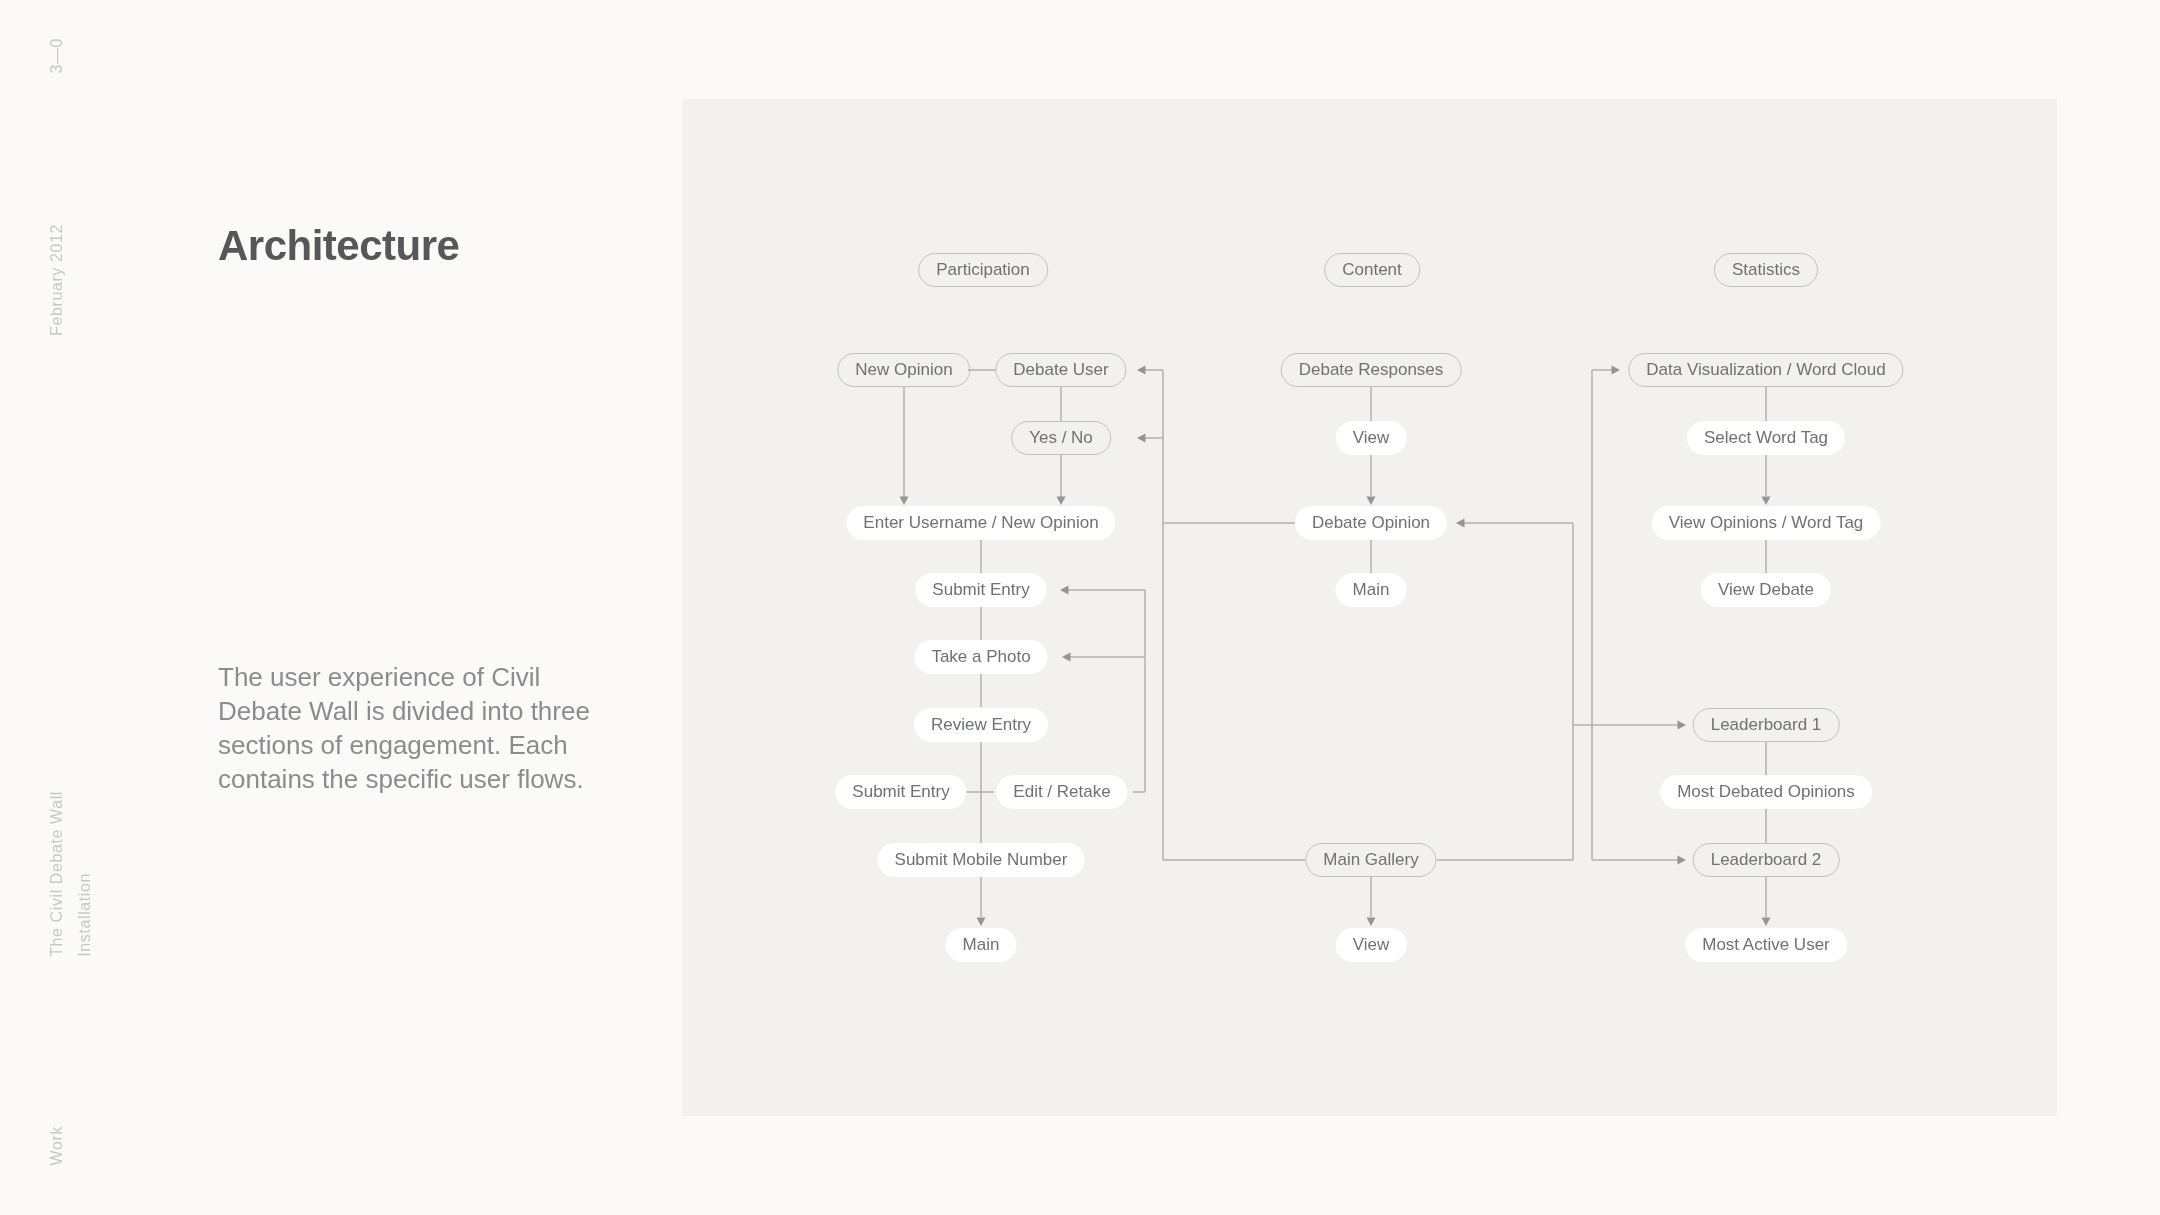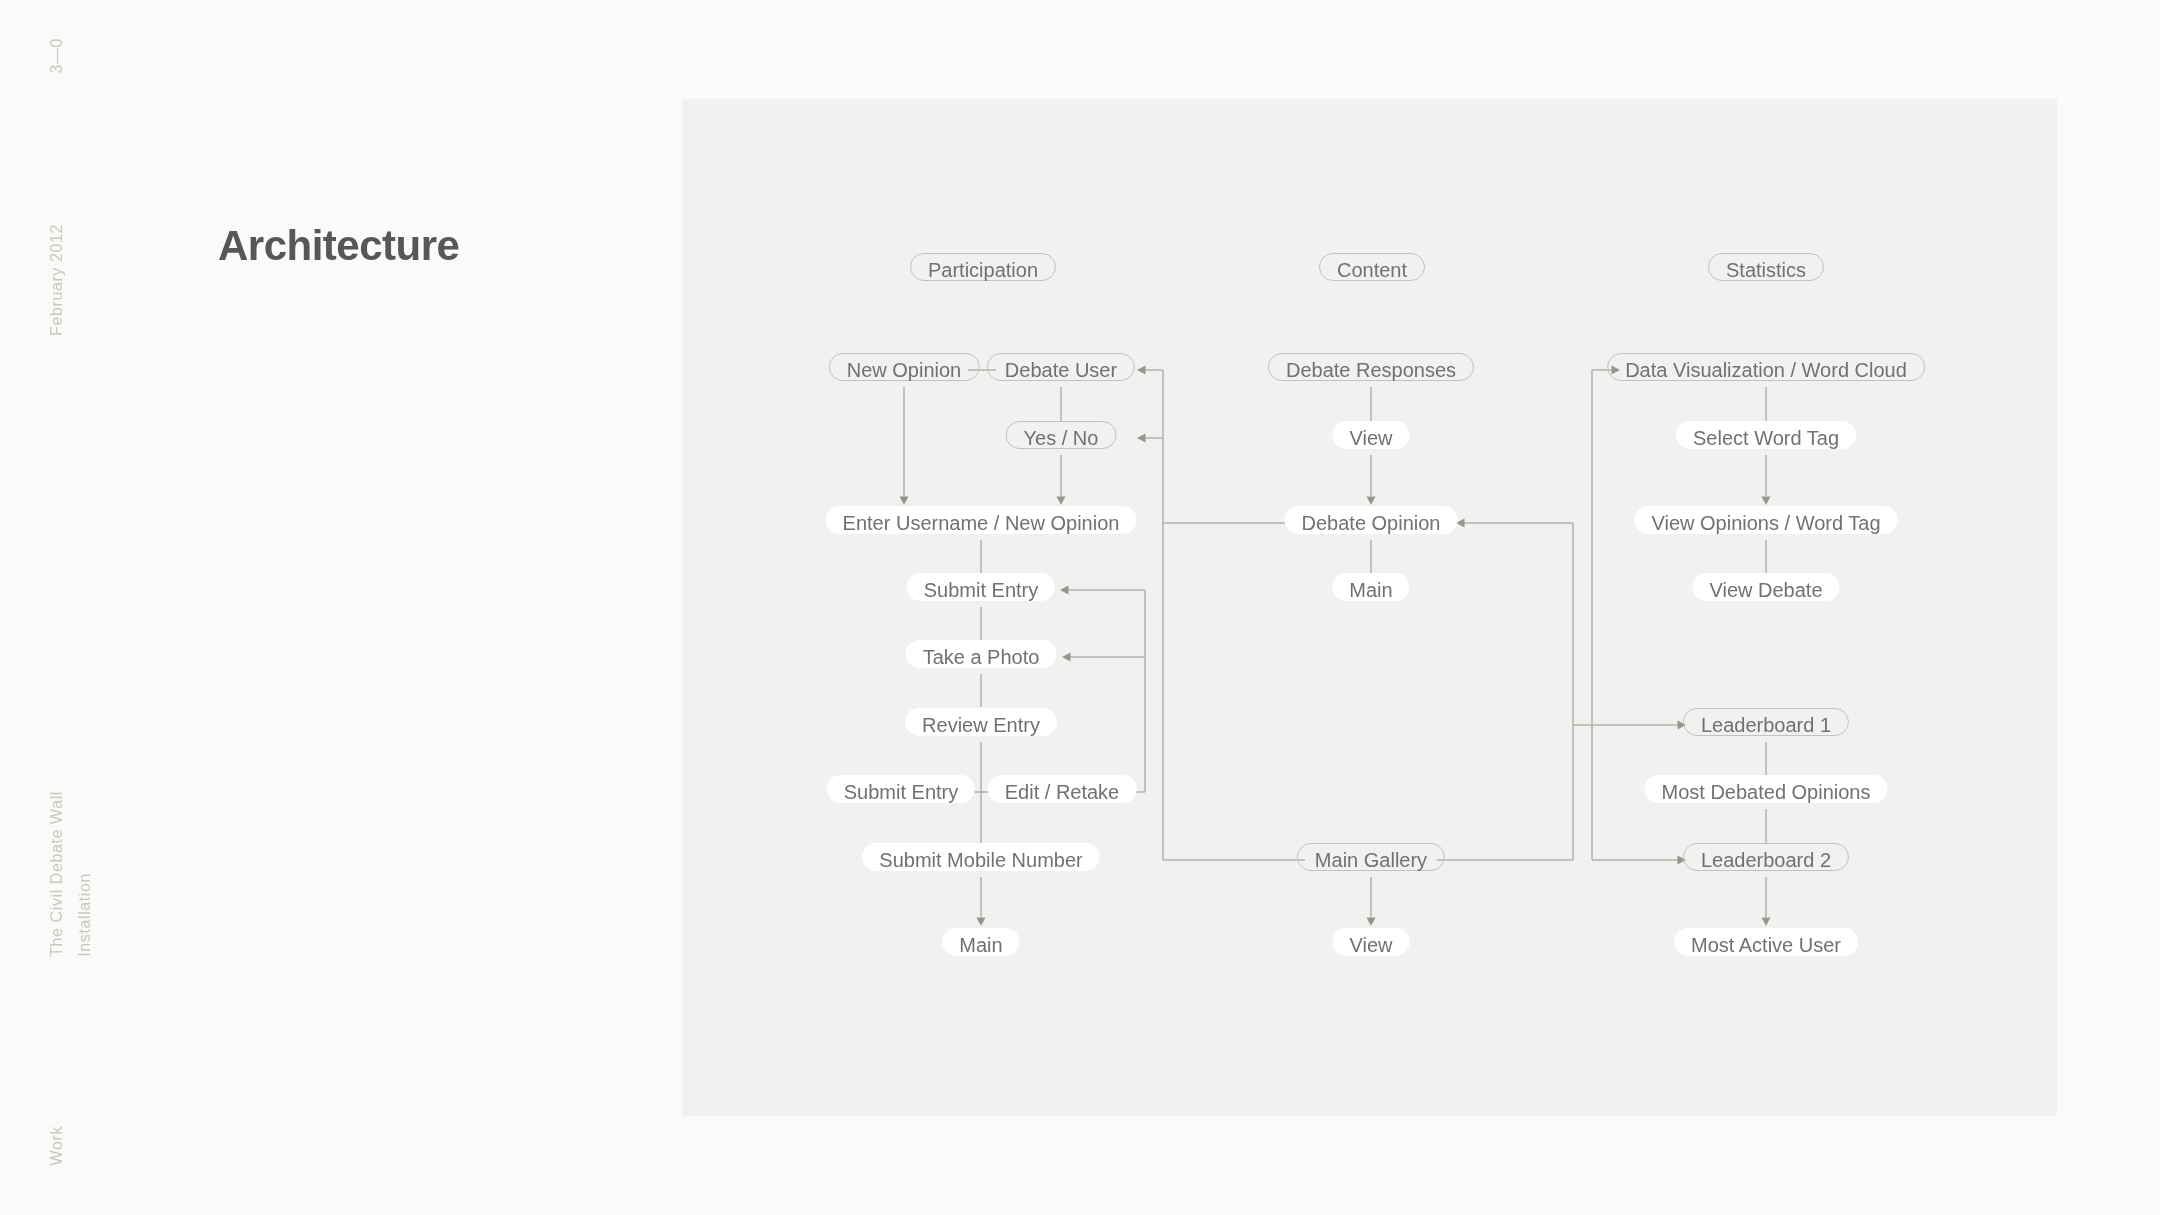"Participation" .pill { font-size: 20px -> 17px; height: 28px -> 34px }
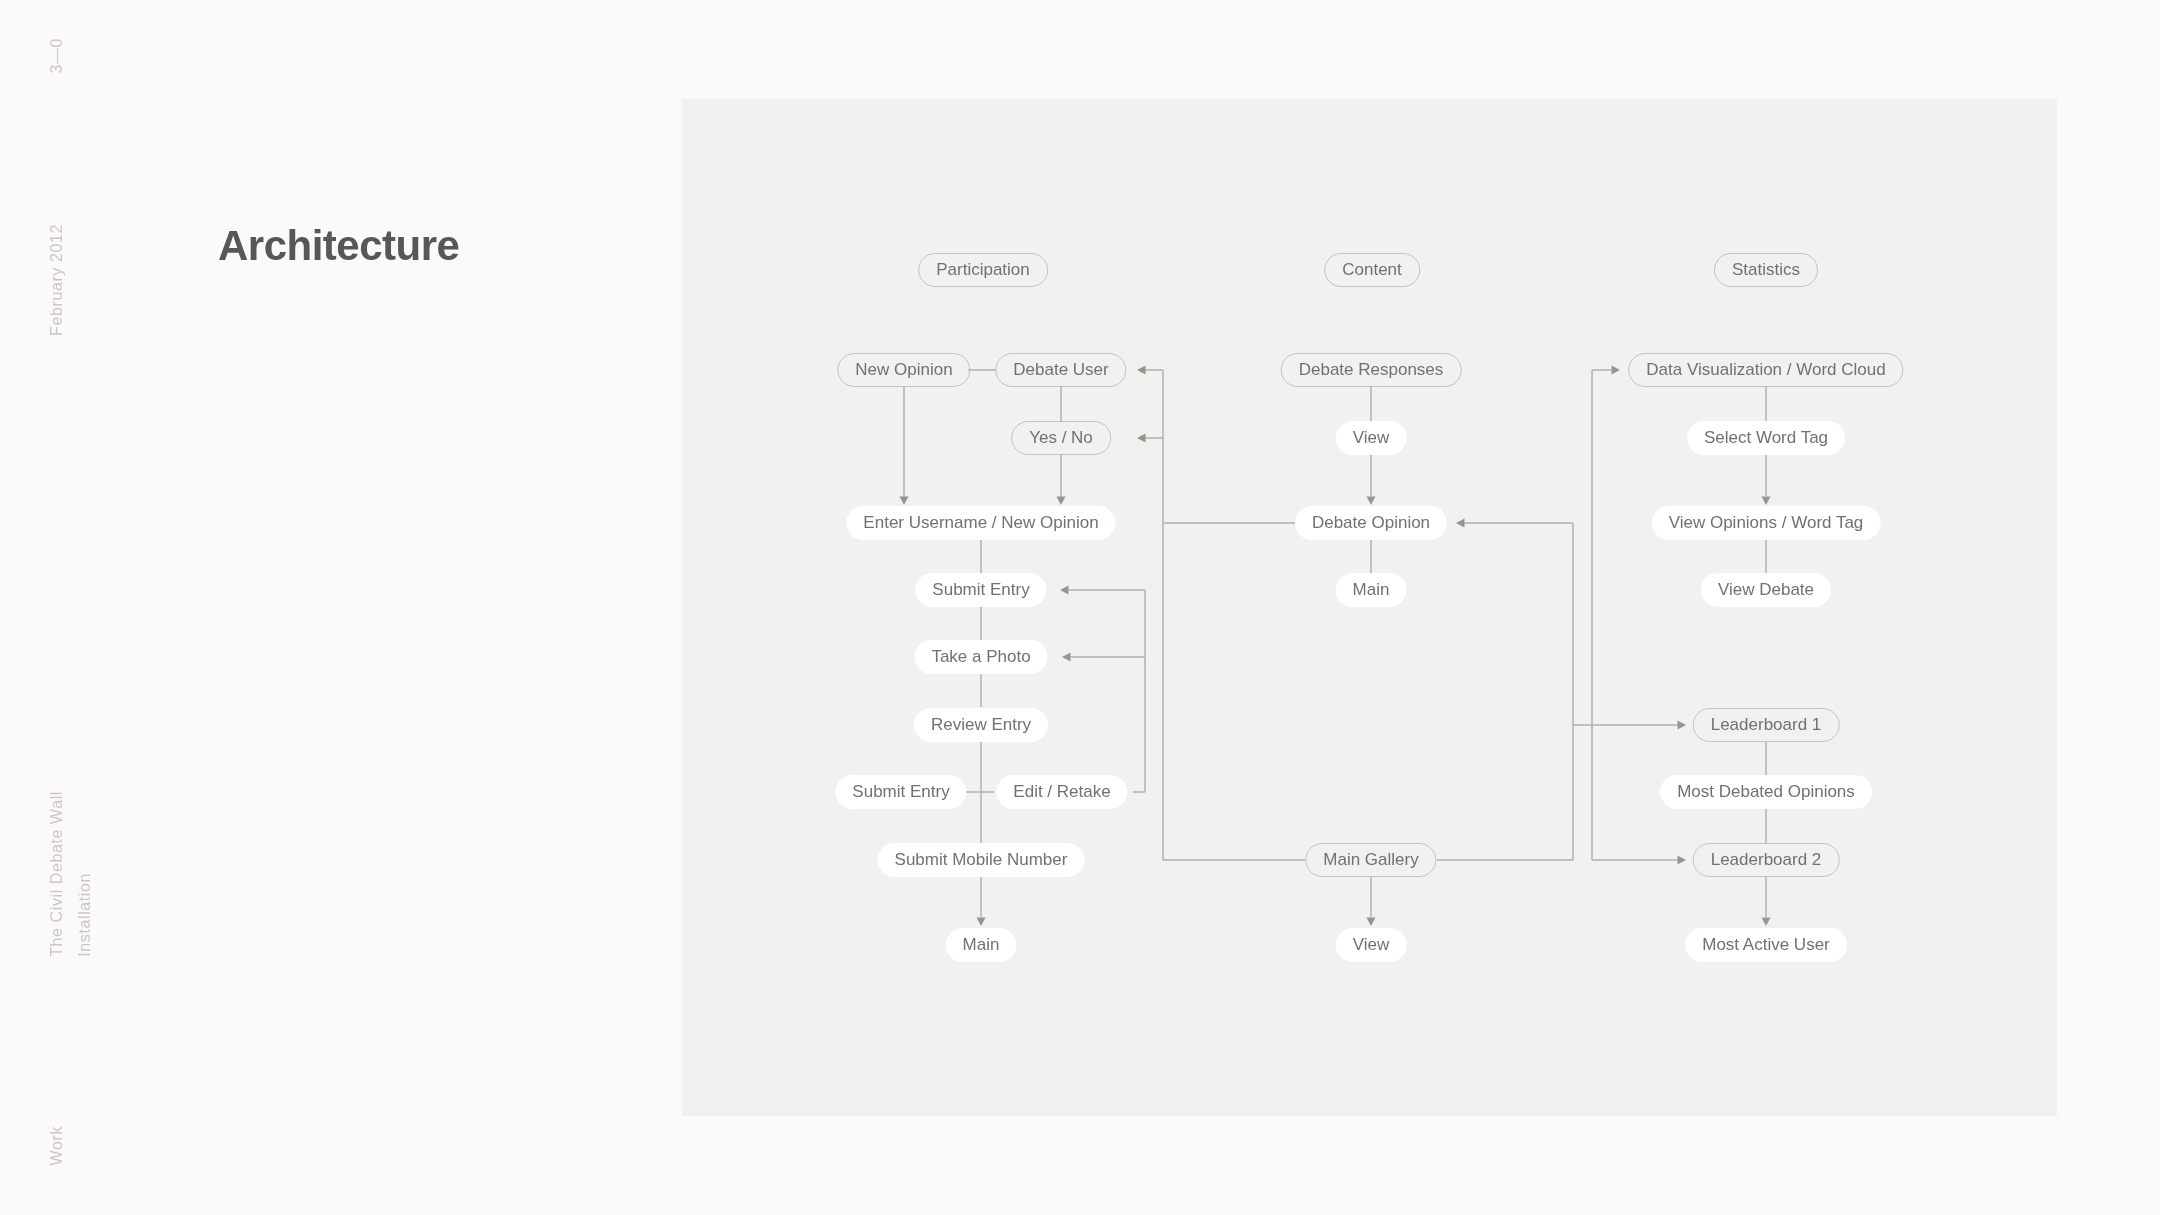"The user experience of Civil" p { html: none -> <p>The user experience of Civil Debate Wall is divided into three sections of engagement. Each contains the specific user flows.</p> }
